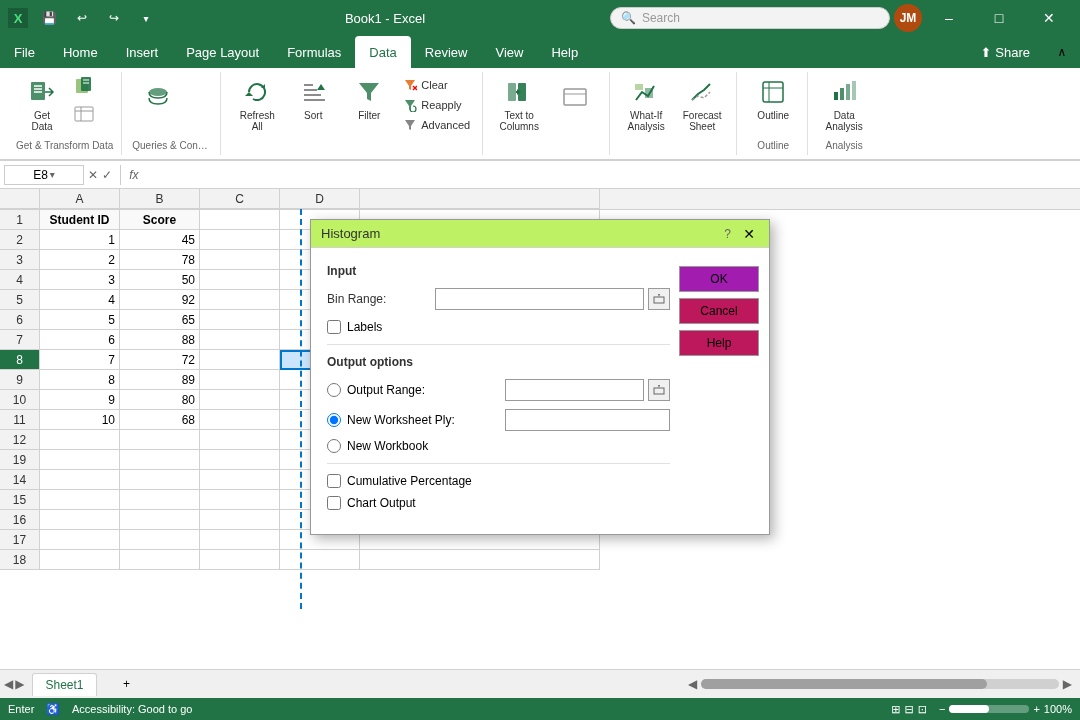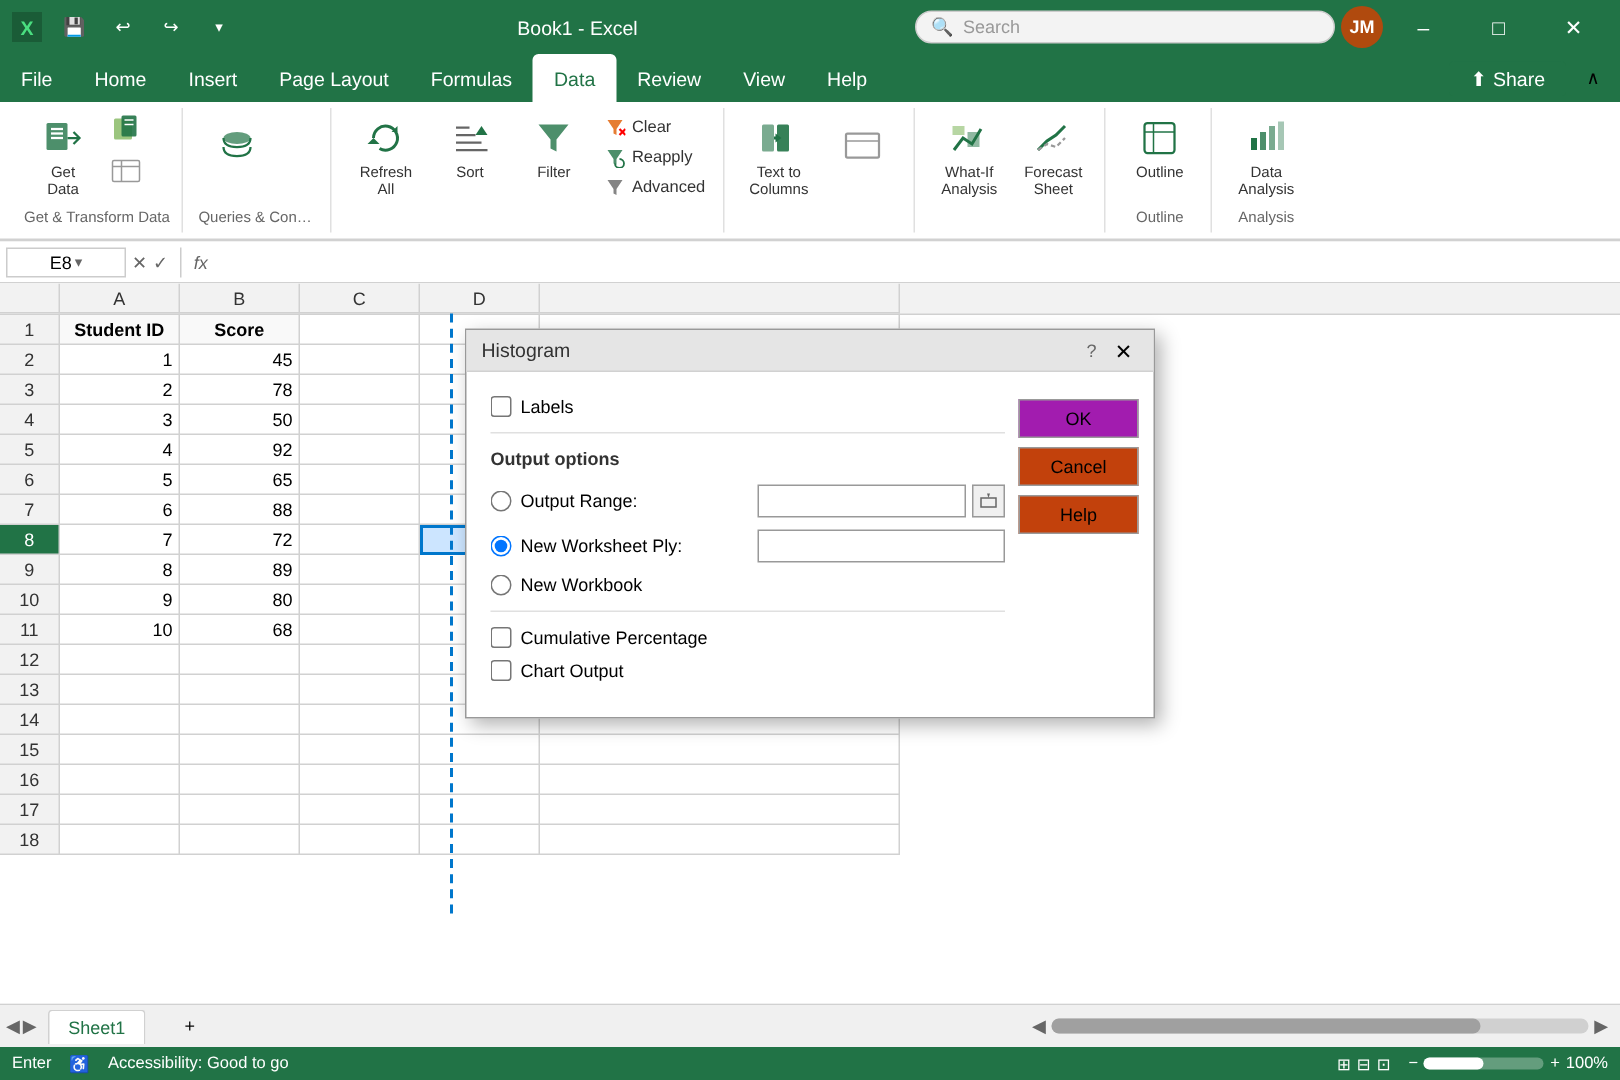"Histogram" .dialog-titlebar { background: #e5e5e5 -> #bef264 }
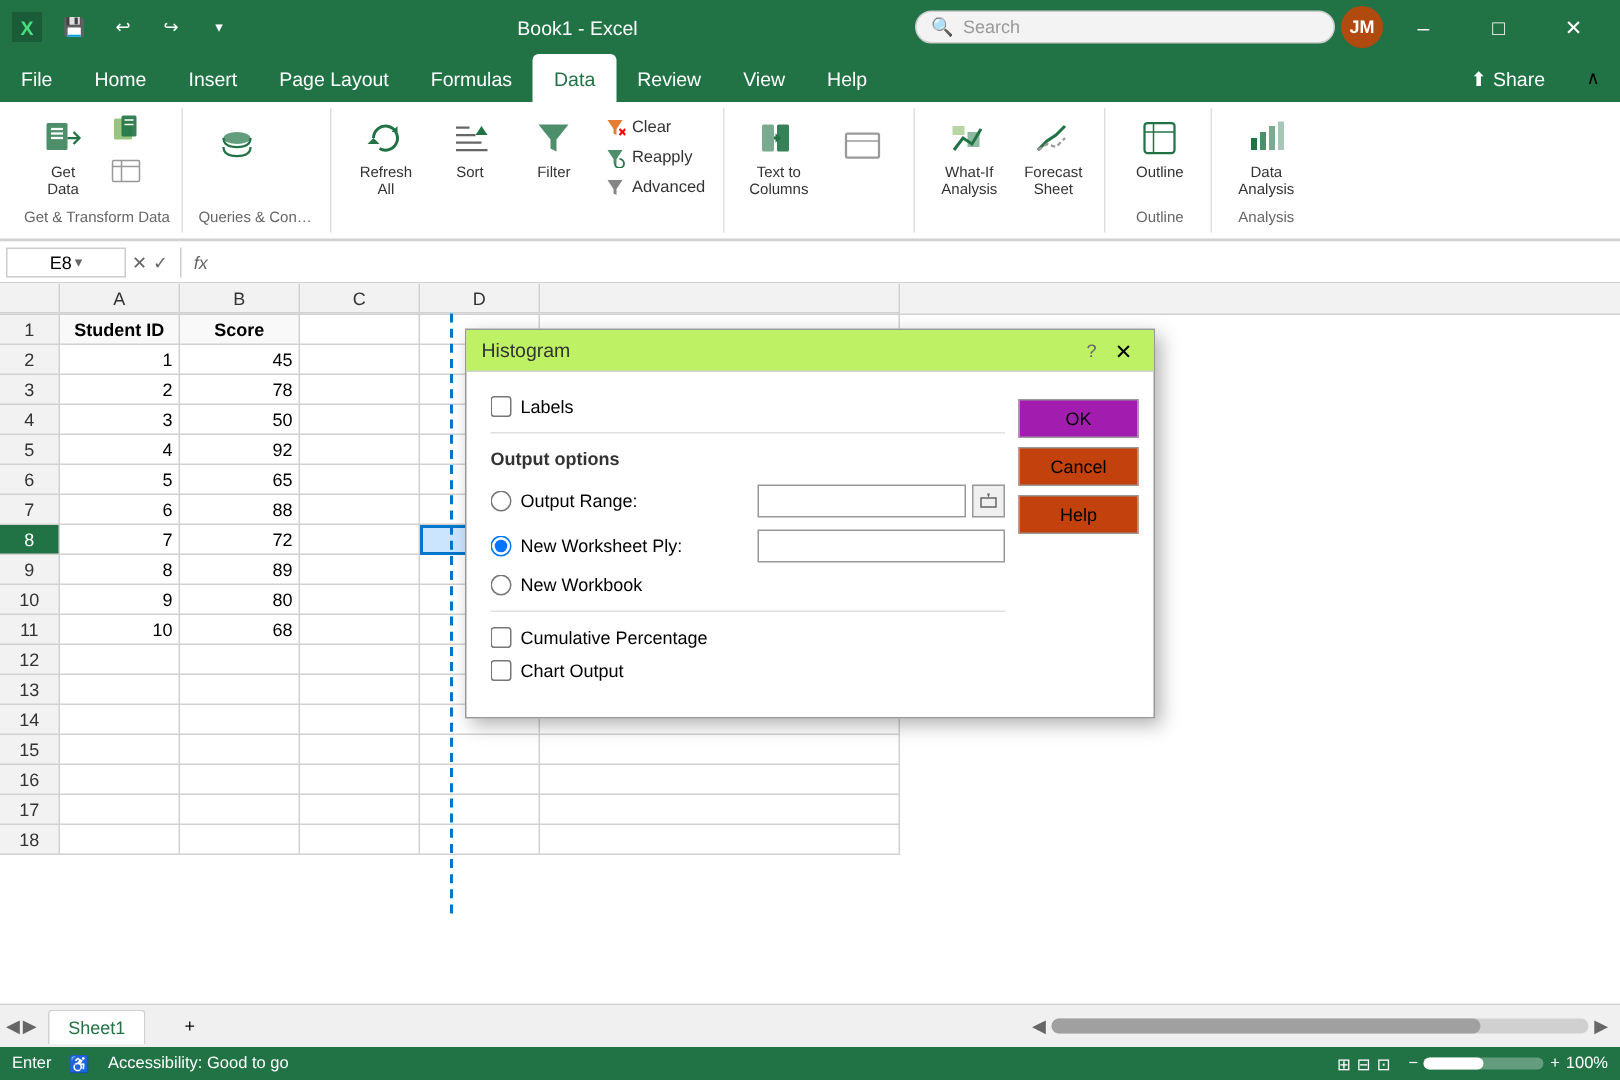"Input" div.dialog-section-label { html: none -> <div>Input</div> }
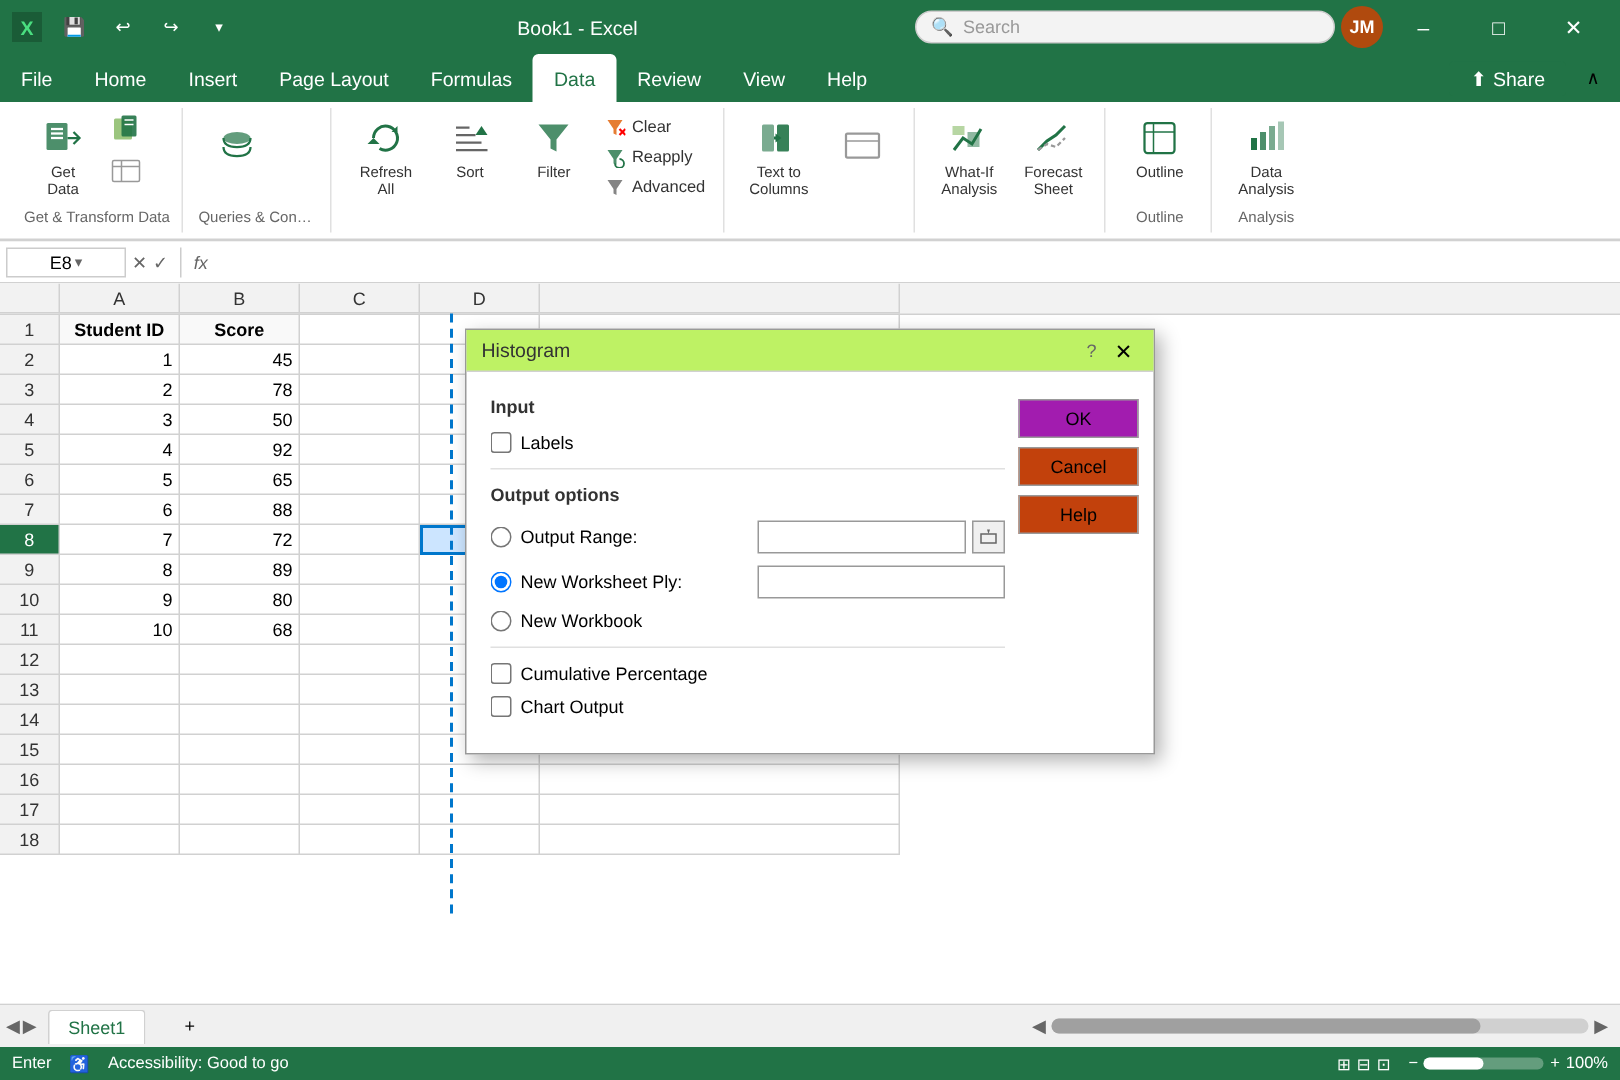"Bin Range:" div.dialog-row { html: none -> <div> <label>Bin Range:</label> <div> <input> <div> <svg> <rect></rect> <polygon></polygon> </svg> </div> </div> </div> }
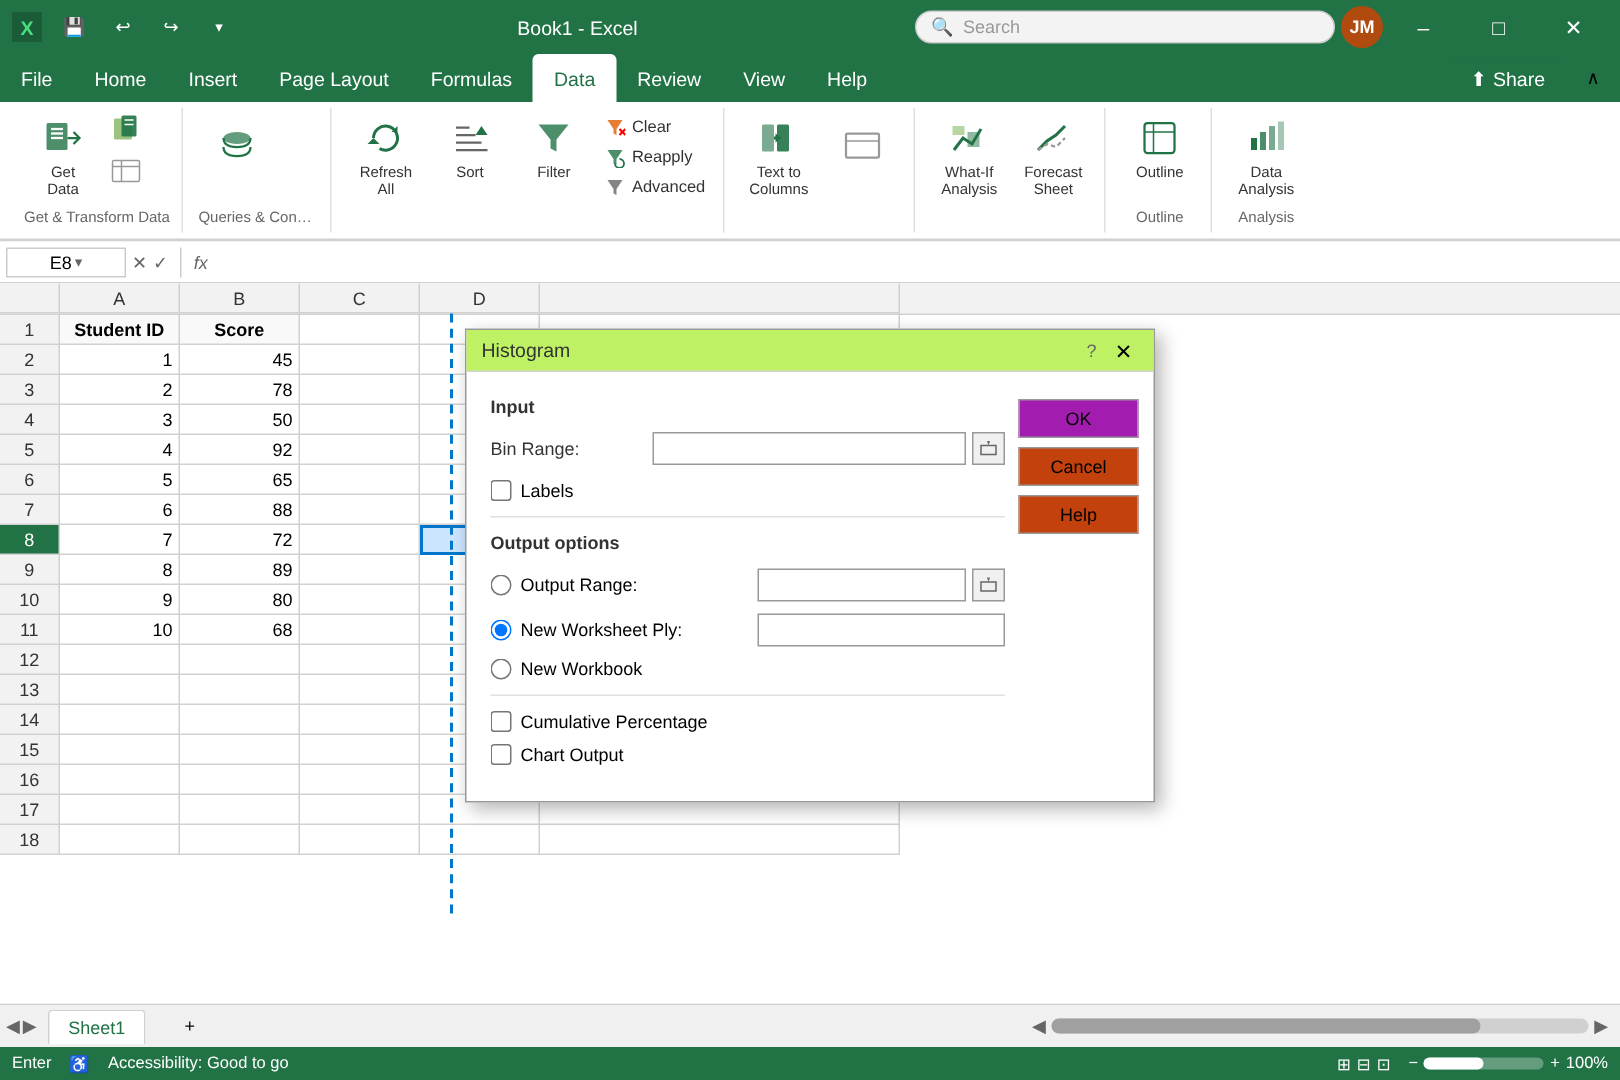"Cancel" .dialog-btn { background: #c2410c -> #be185d }
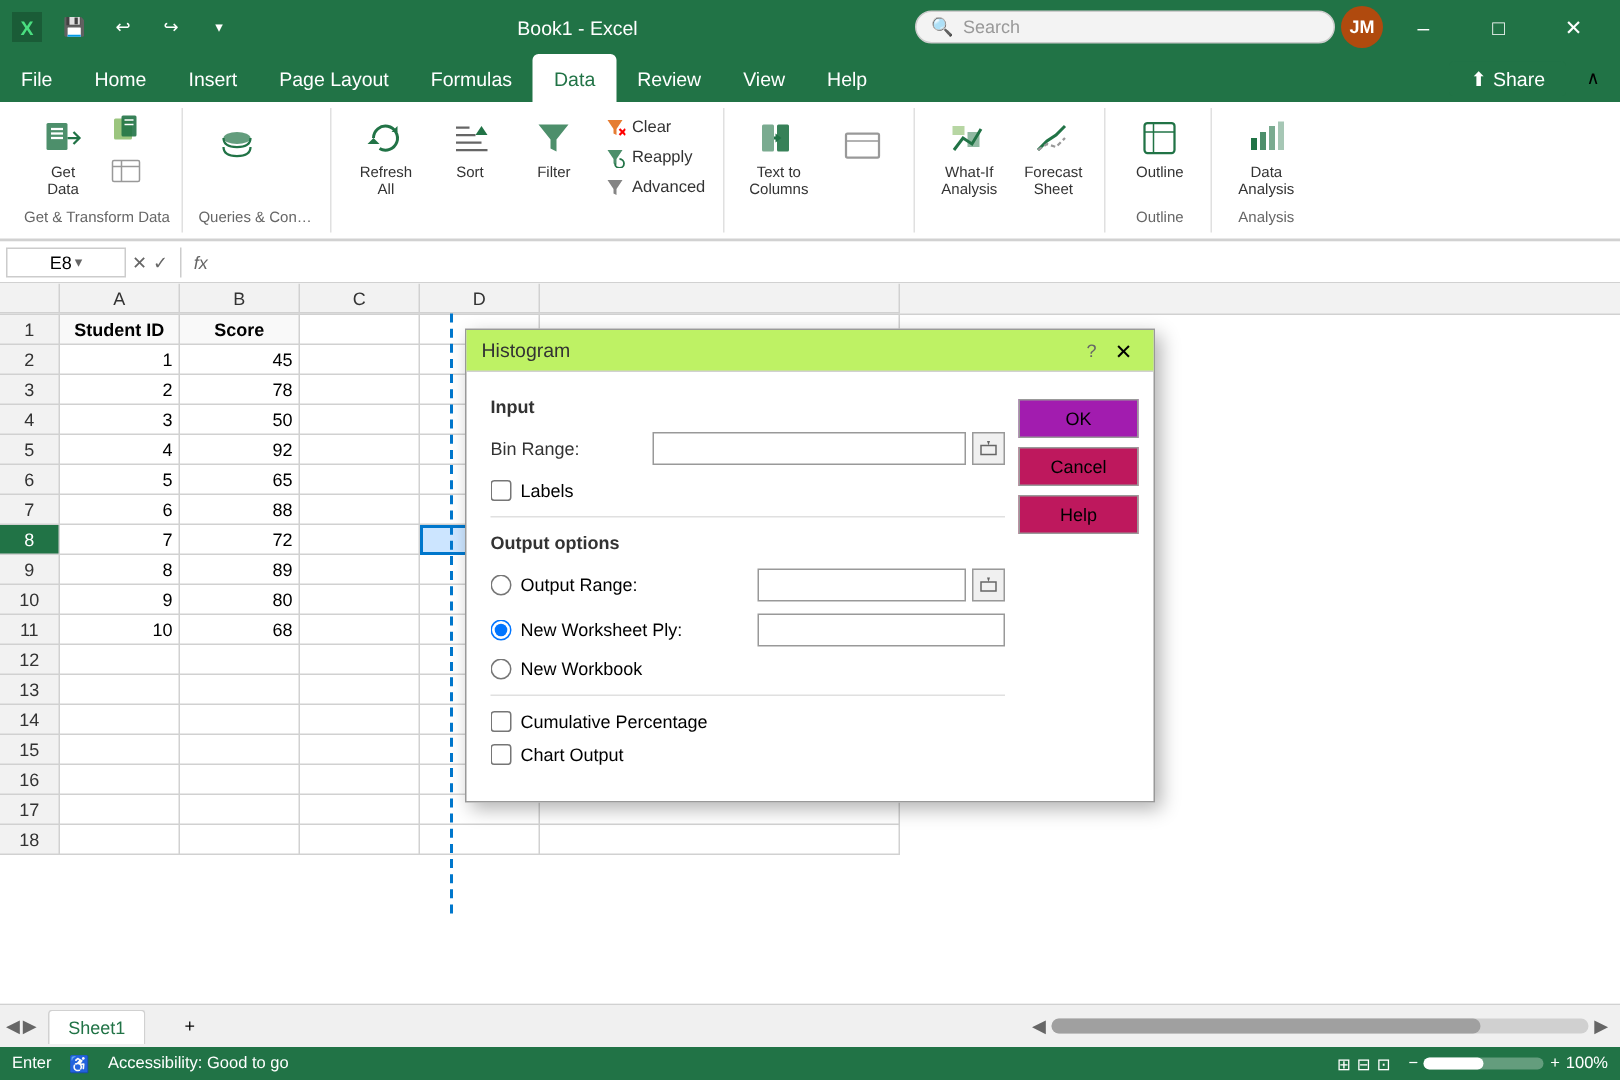"13" div.row-header { text: 13 -> 19 }
